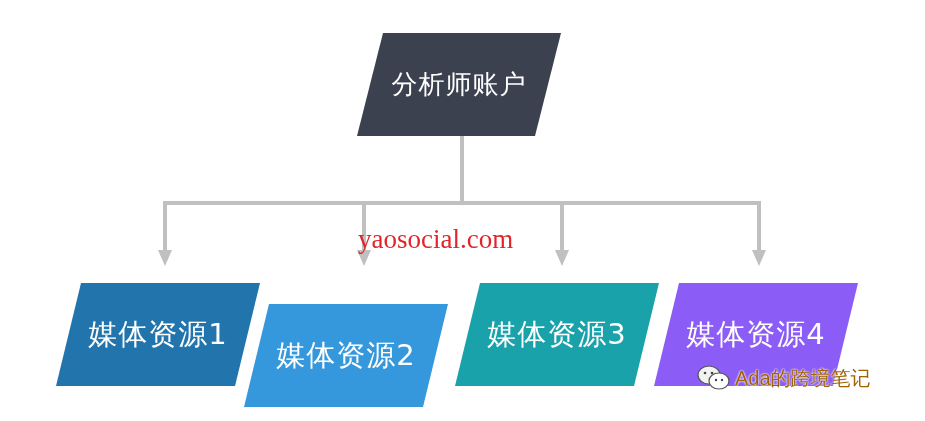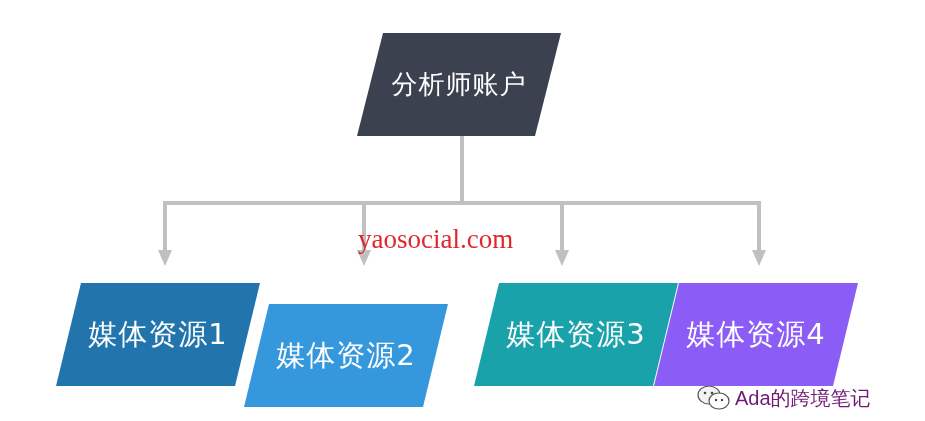"媒体资源3" div.node { left: 474px -> 455px }
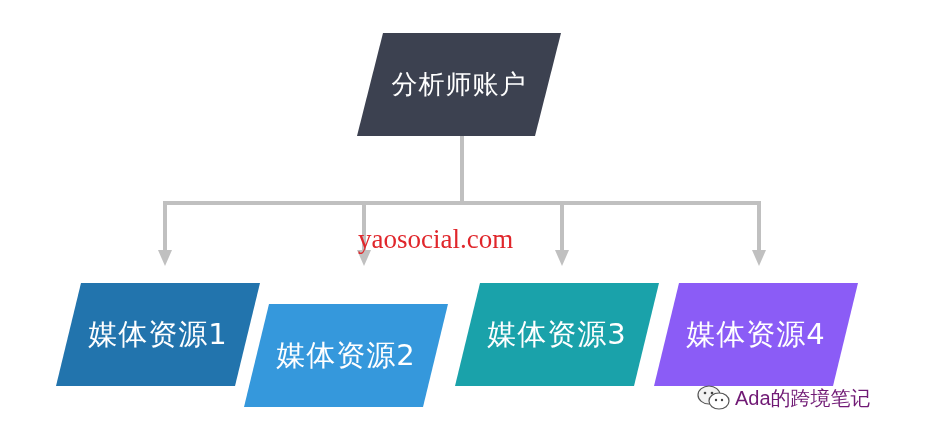"Ada的跨境笔记" .footer { color: #701a75 -> #a16207; margin-top: 20px -> none }
